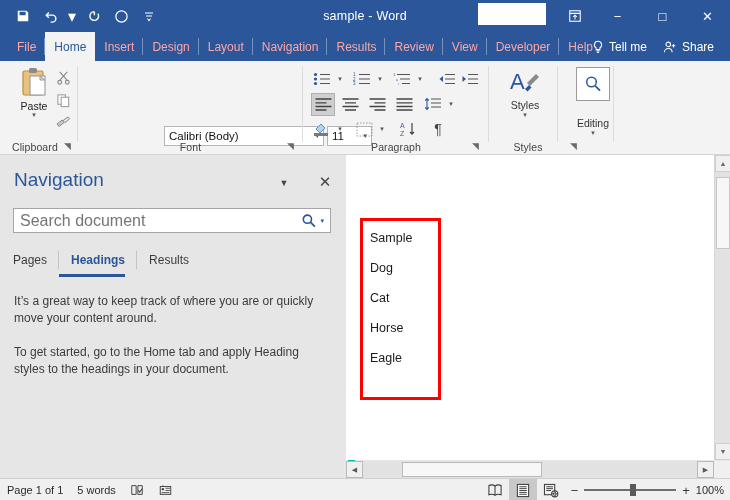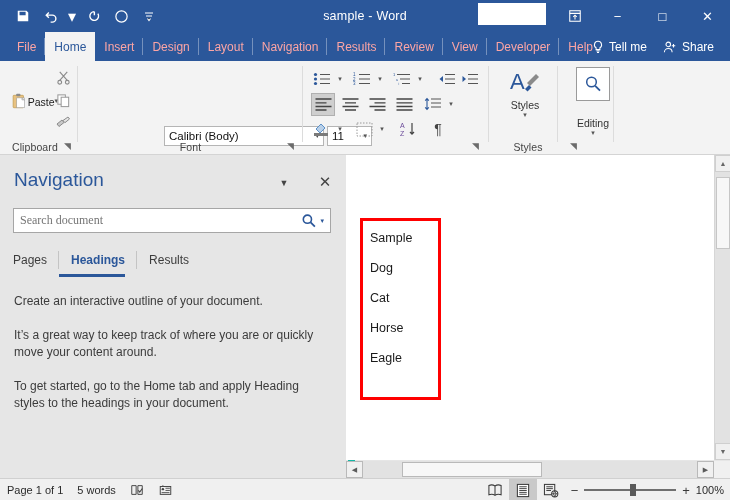"Paste" .paste-big { flex-direction: none -> column }
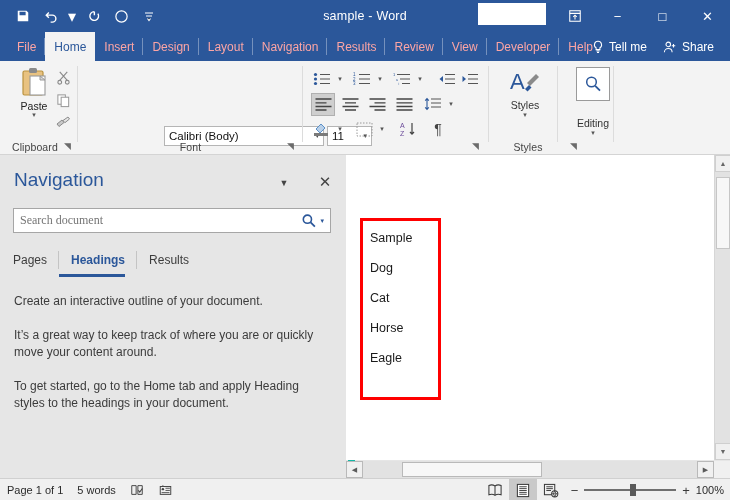"Paragraph" div.group-label { html: none -> <div>Paragraph</div> }
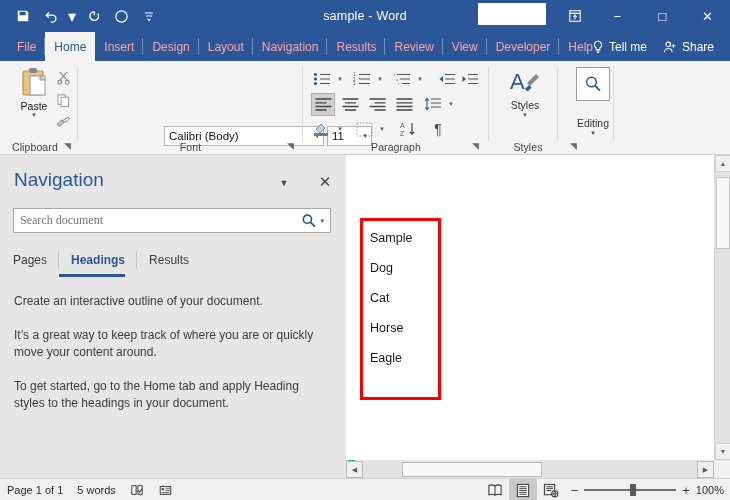"Search document" .nav-search input { font-family: Liberation Serif, serif -> Liberation Sans, sans-serif; font-size: 12px -> 16px }
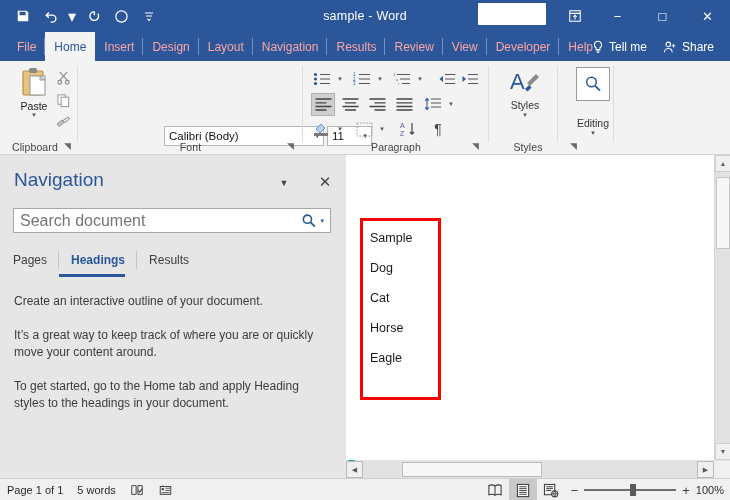"Create an interactive outline of" div.nav-p { html: <div>Create an interactive outline of your document.</div> -> none }
